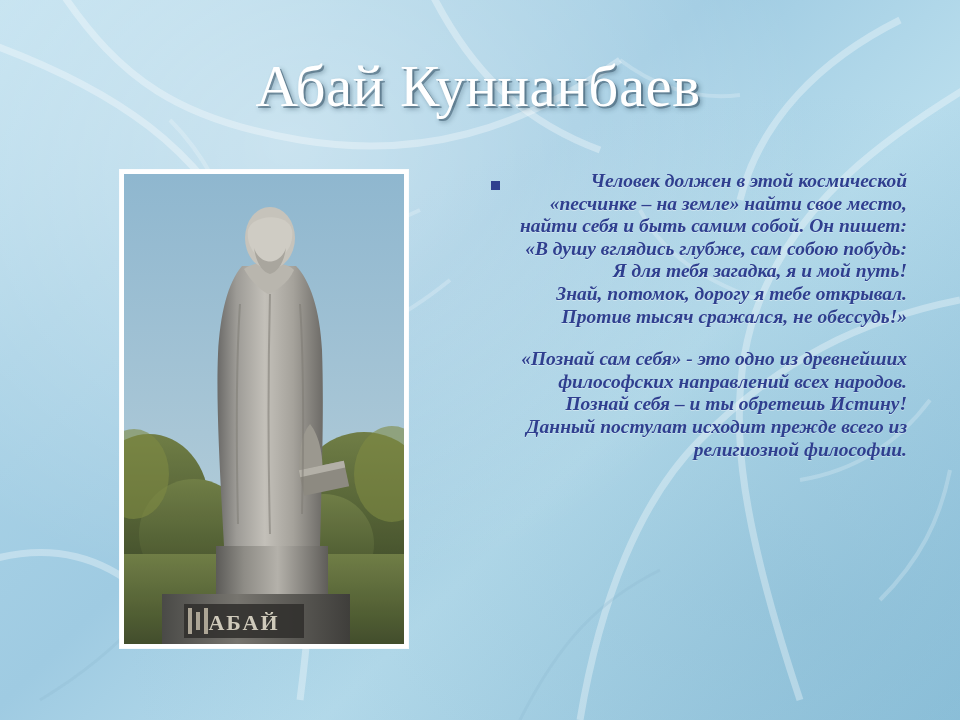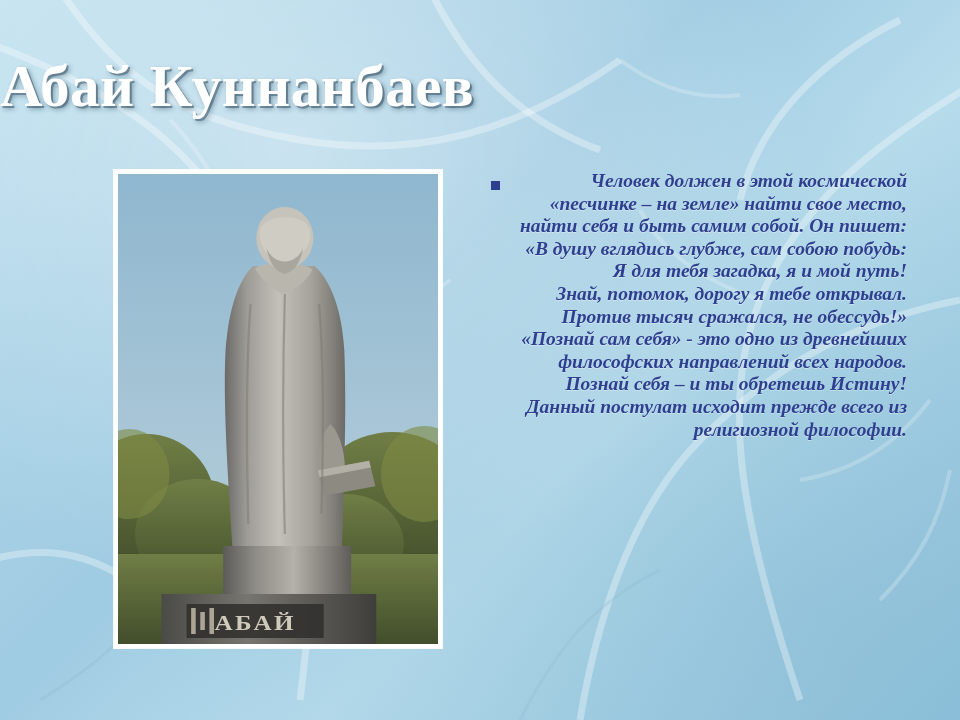"Абай Куннанбаев" .title { font-weight: bold -> normal; text-align: left -> center }
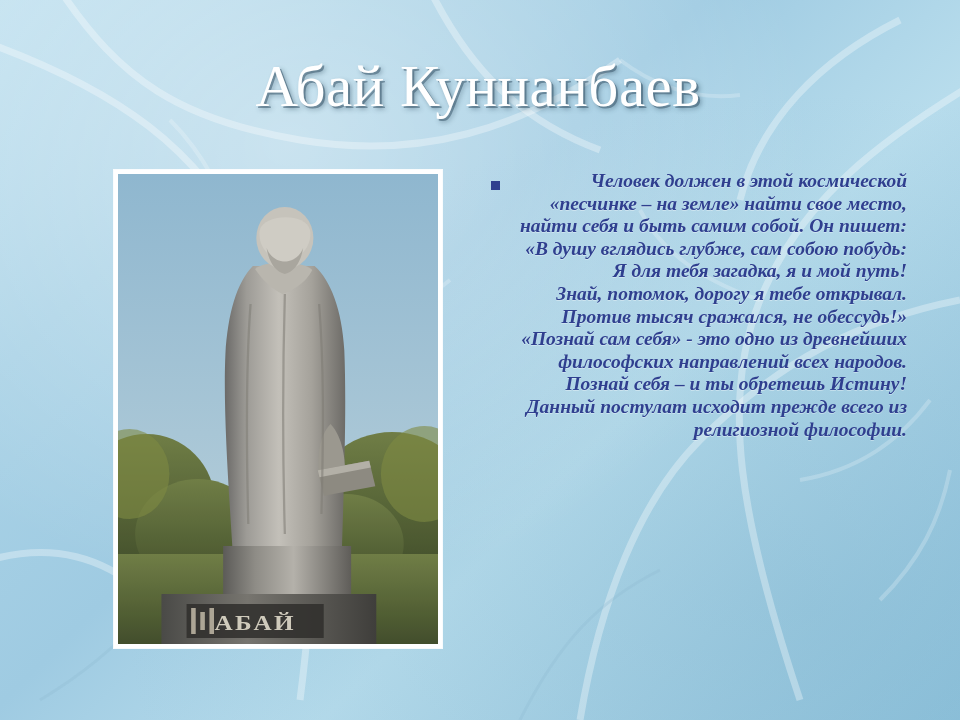"«Познай сам себя» - это" .para-2 { margin-top: none -> 20px }
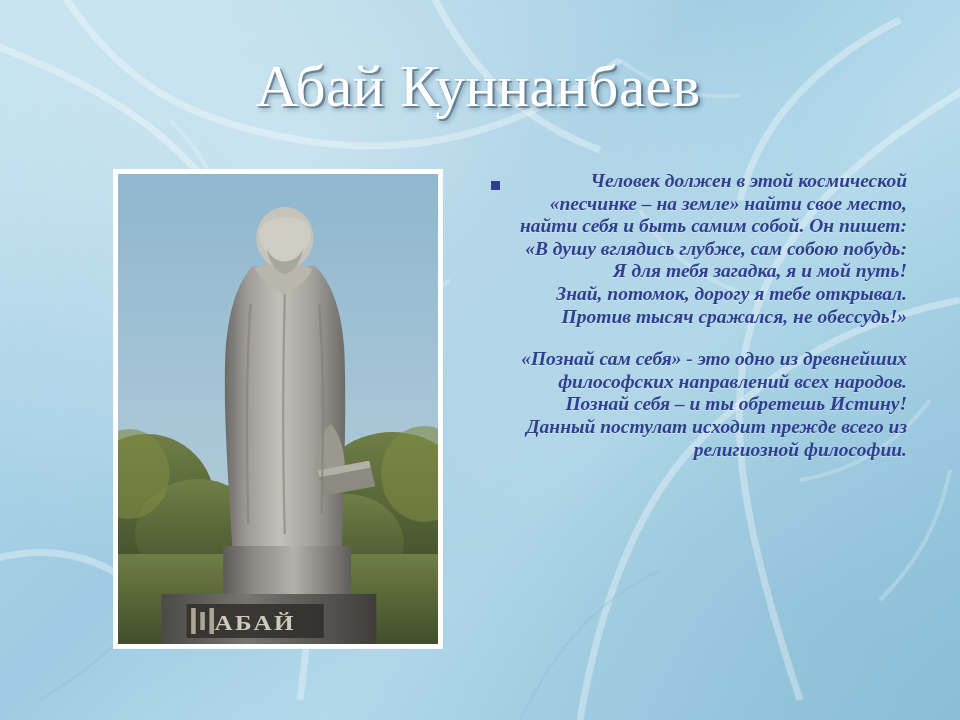"АБАЙ" .photo-frame { left: 114px -> 120px; width: 328px -> 288px }
